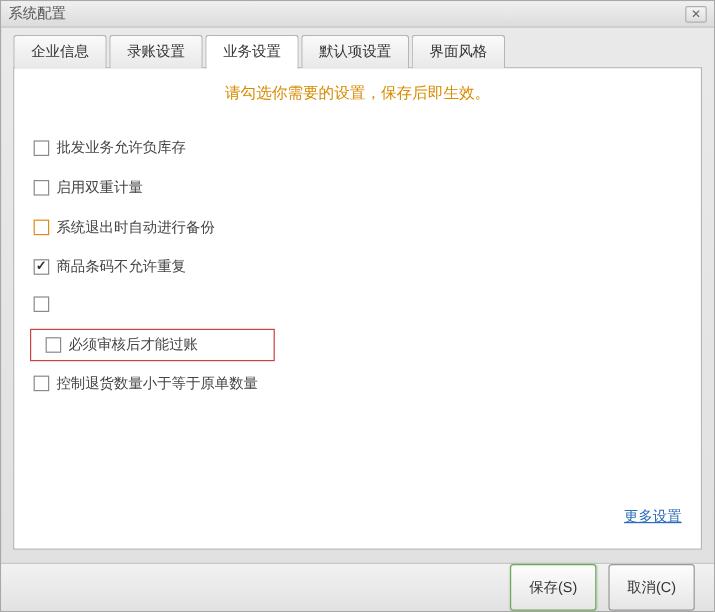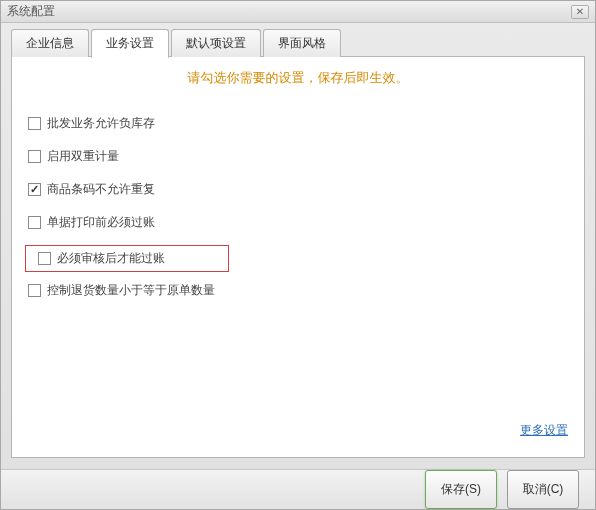"录账设置" div.tab { html: none -> <div>录账设置</div> }
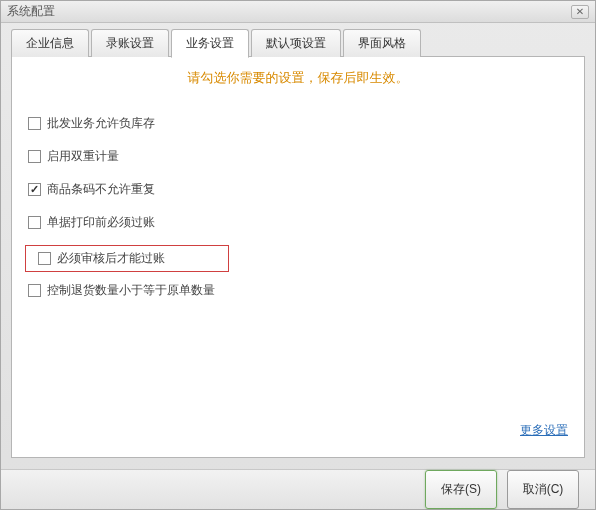"系统退出时自动进行备份" div.option-row { html: none -> <div> <span></span> <span>系统退出时自动进行备份</span> </div> }
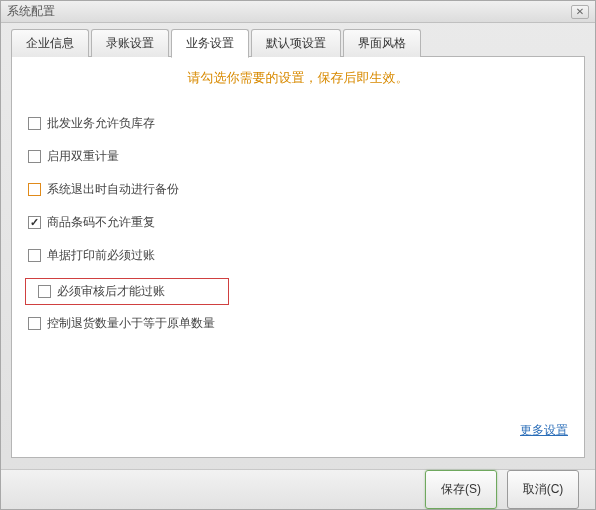"单据打印前必须过账" span.option-label { html: <span>单据打印前必须过账</span> -> none }
